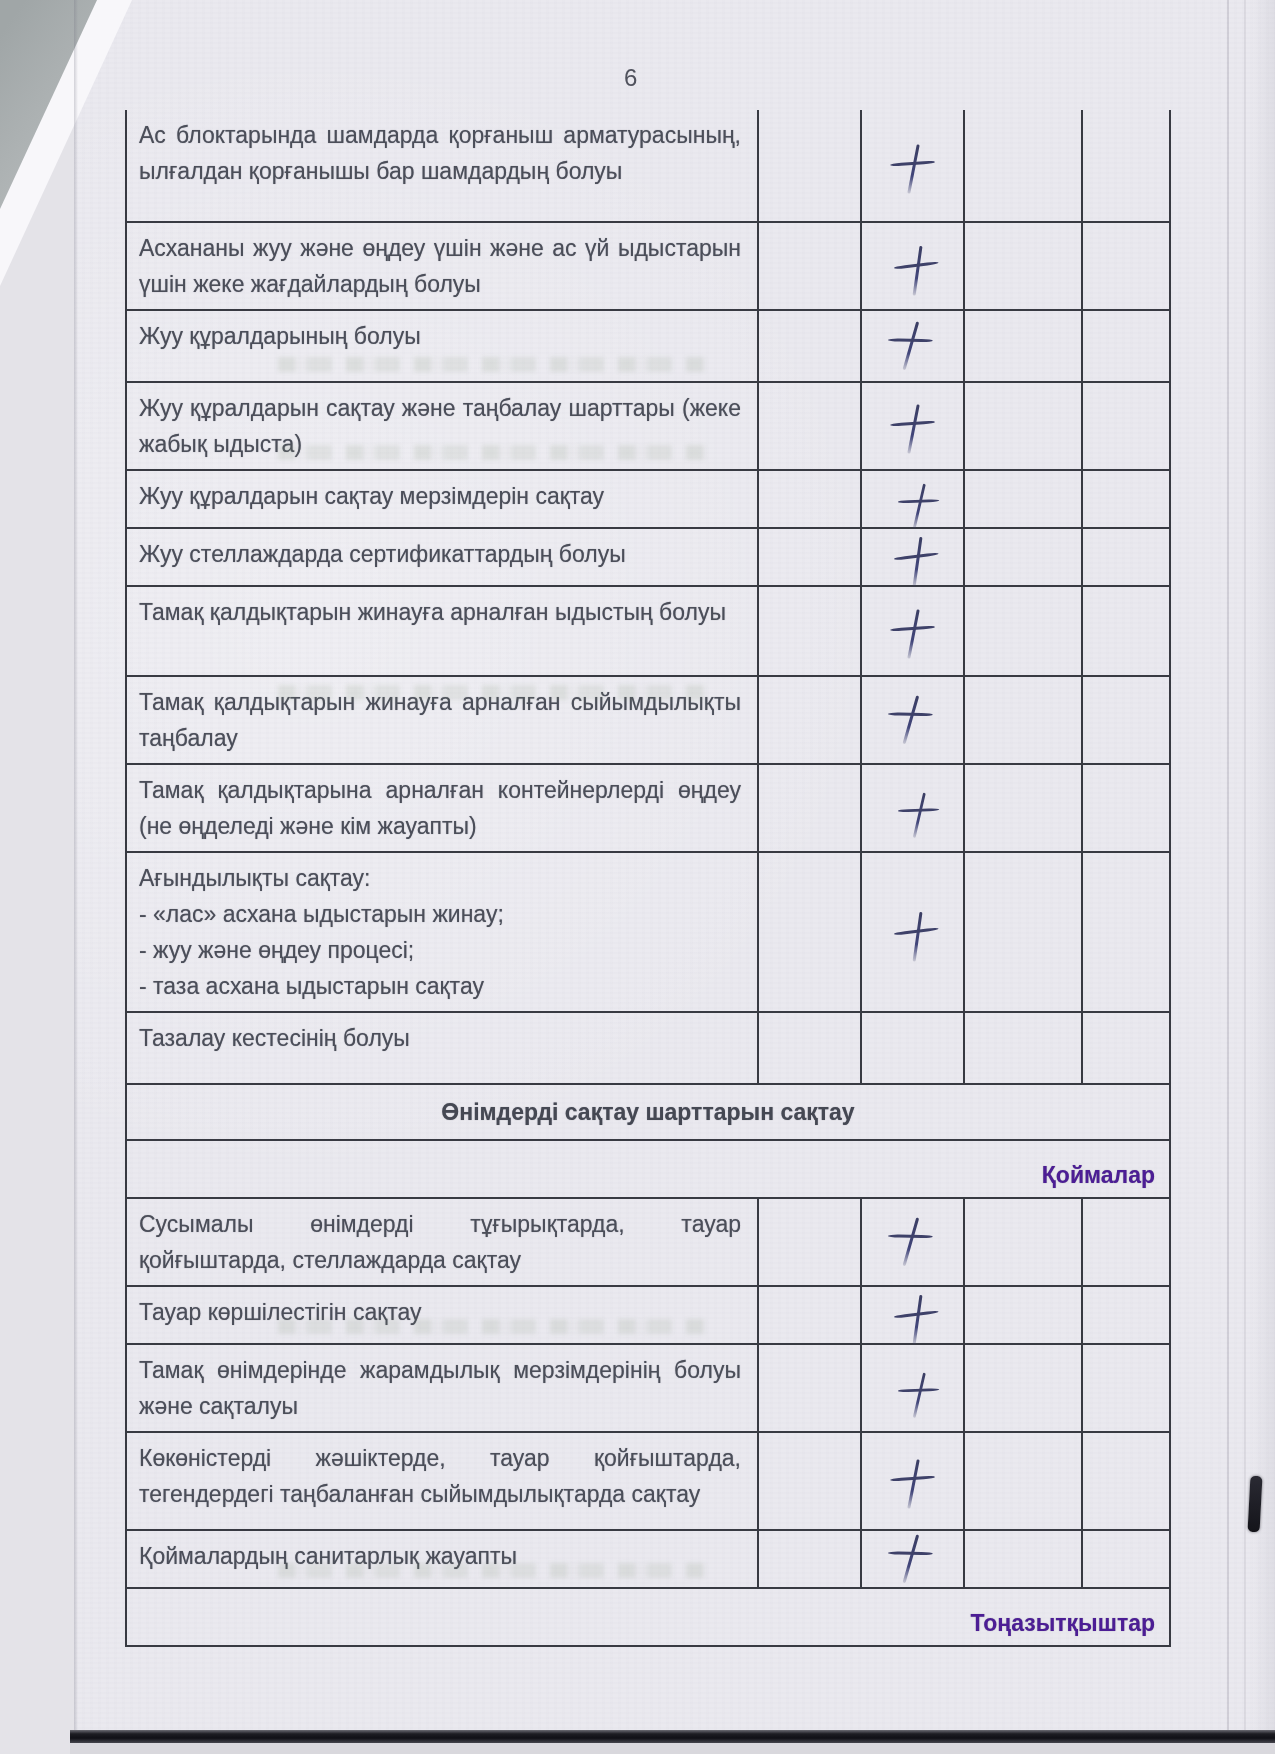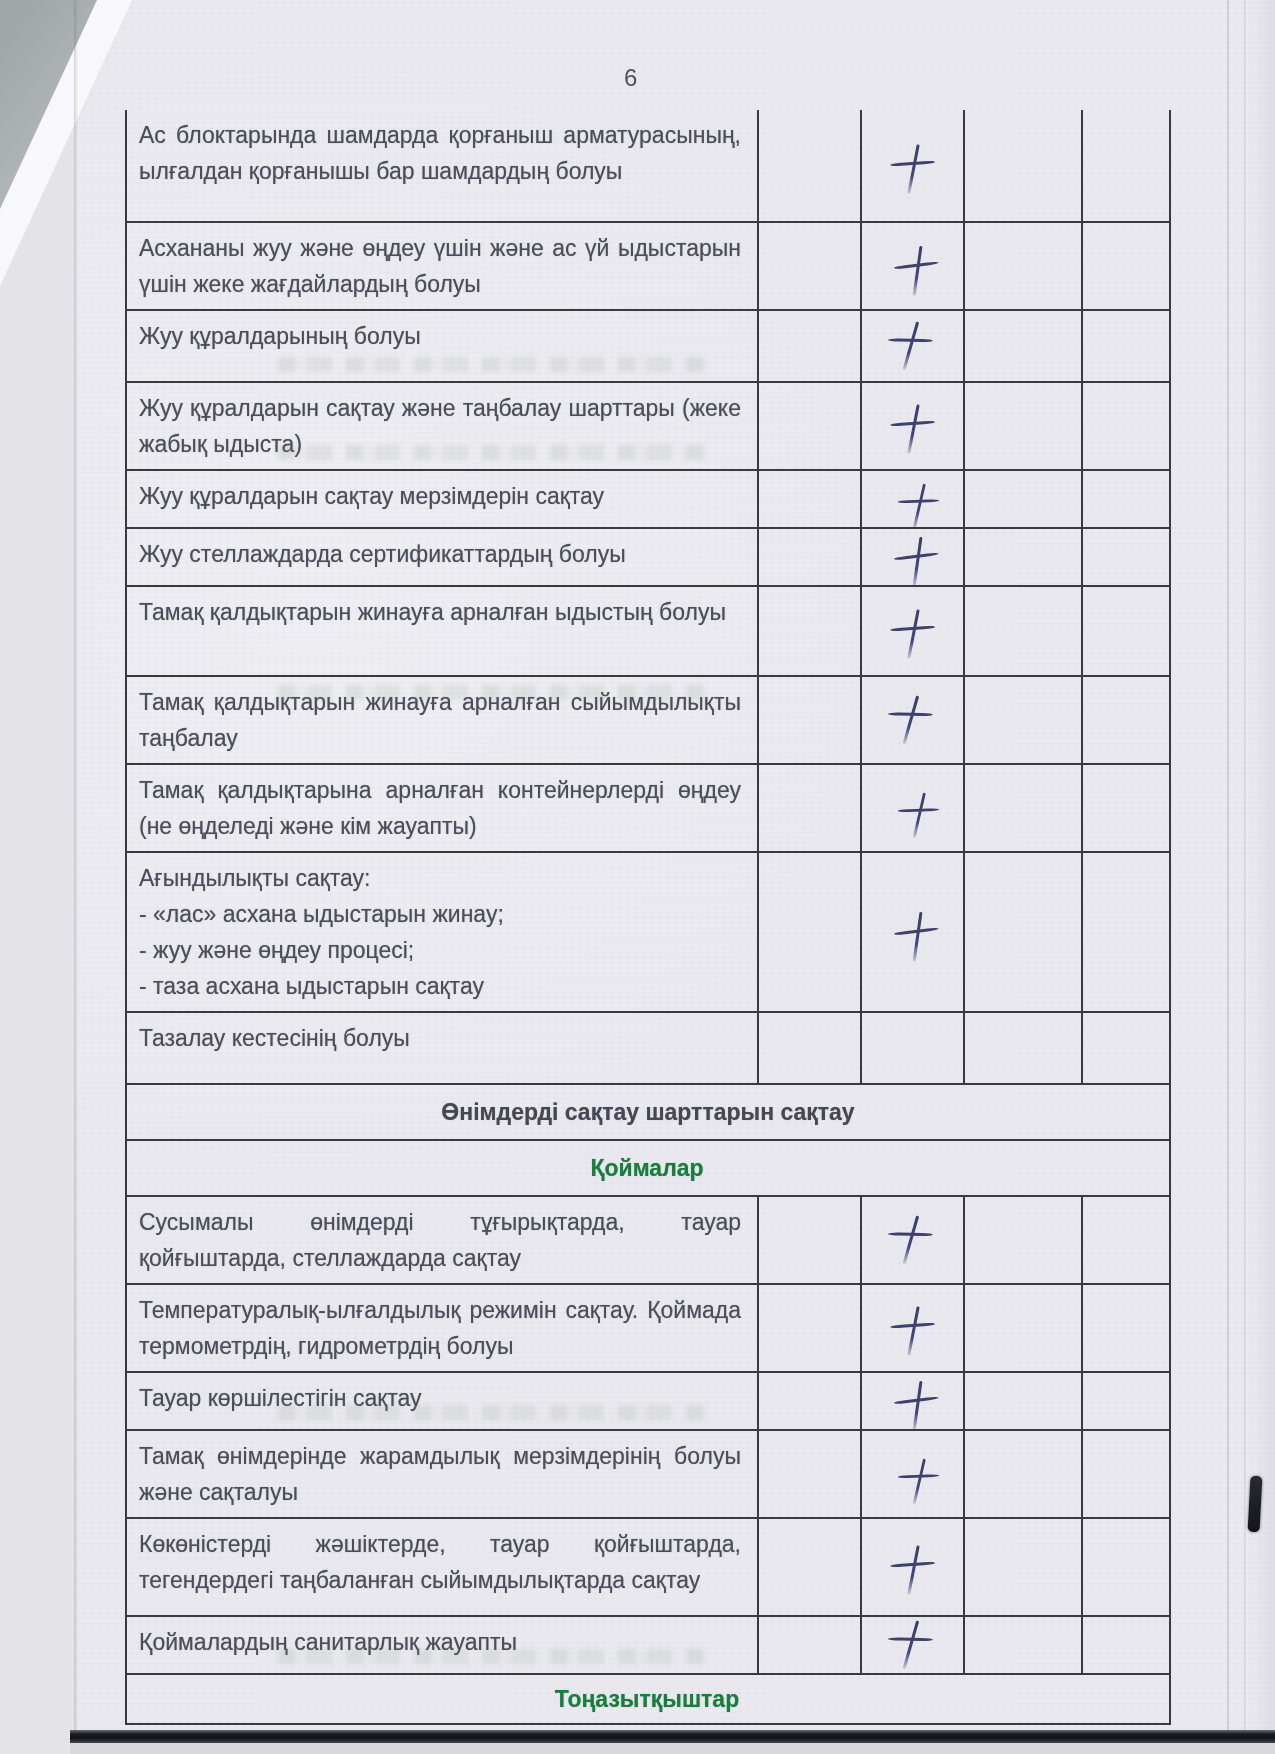"Қоймалар" td.grp { color: #15803d -> #4c1d95; padding: 4px 14px 4px 12px -> 16px 14px 4px 12px; text-align: center -> right }
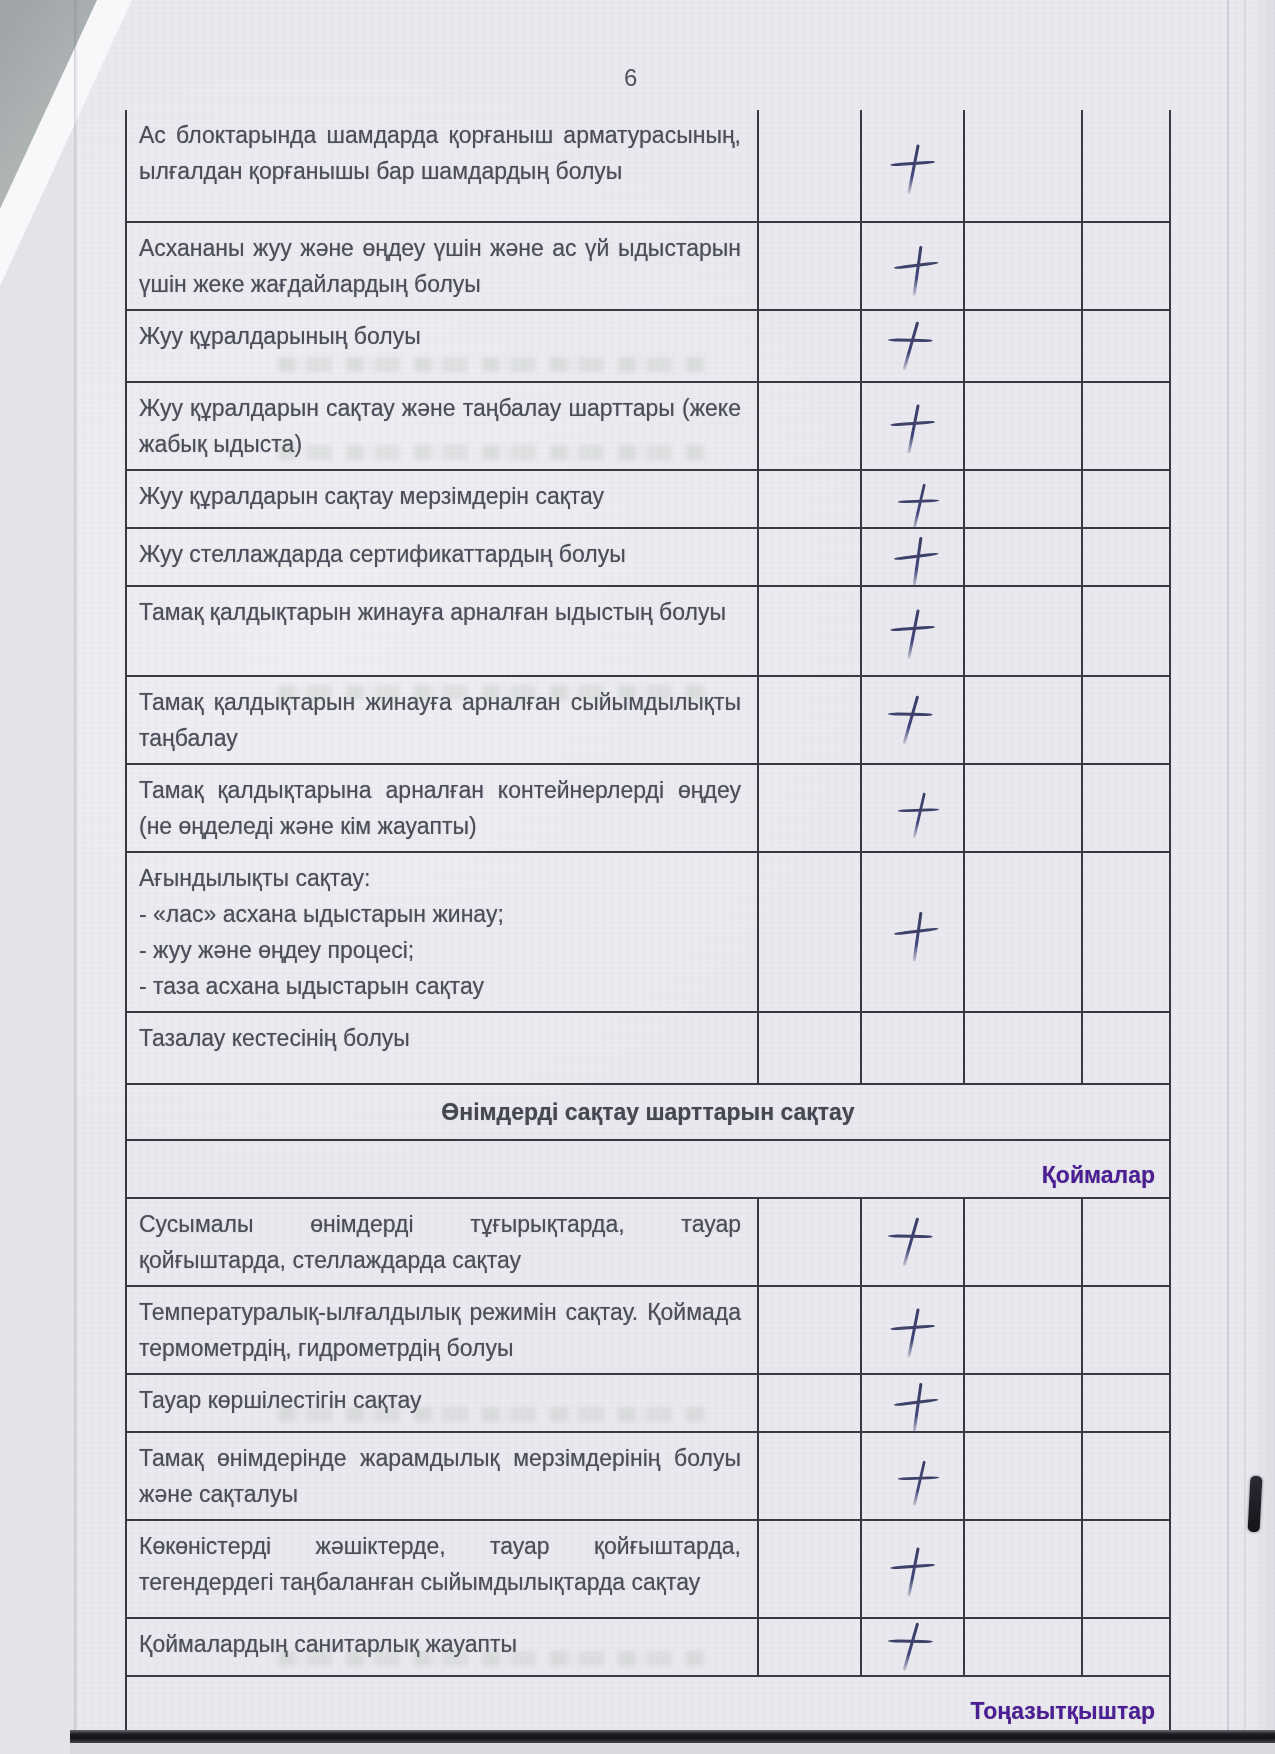"Температуралық-ылғалдылық режимін" tr { html: <tr> <td><span>Температуралық-ылғалдылық режимін сақтау. Қоймада термометрдің, гидрометрдің болуы</span></td> <td></td> <td><span>+</span></td> <td></td> <td></td> </tr> -> none }
